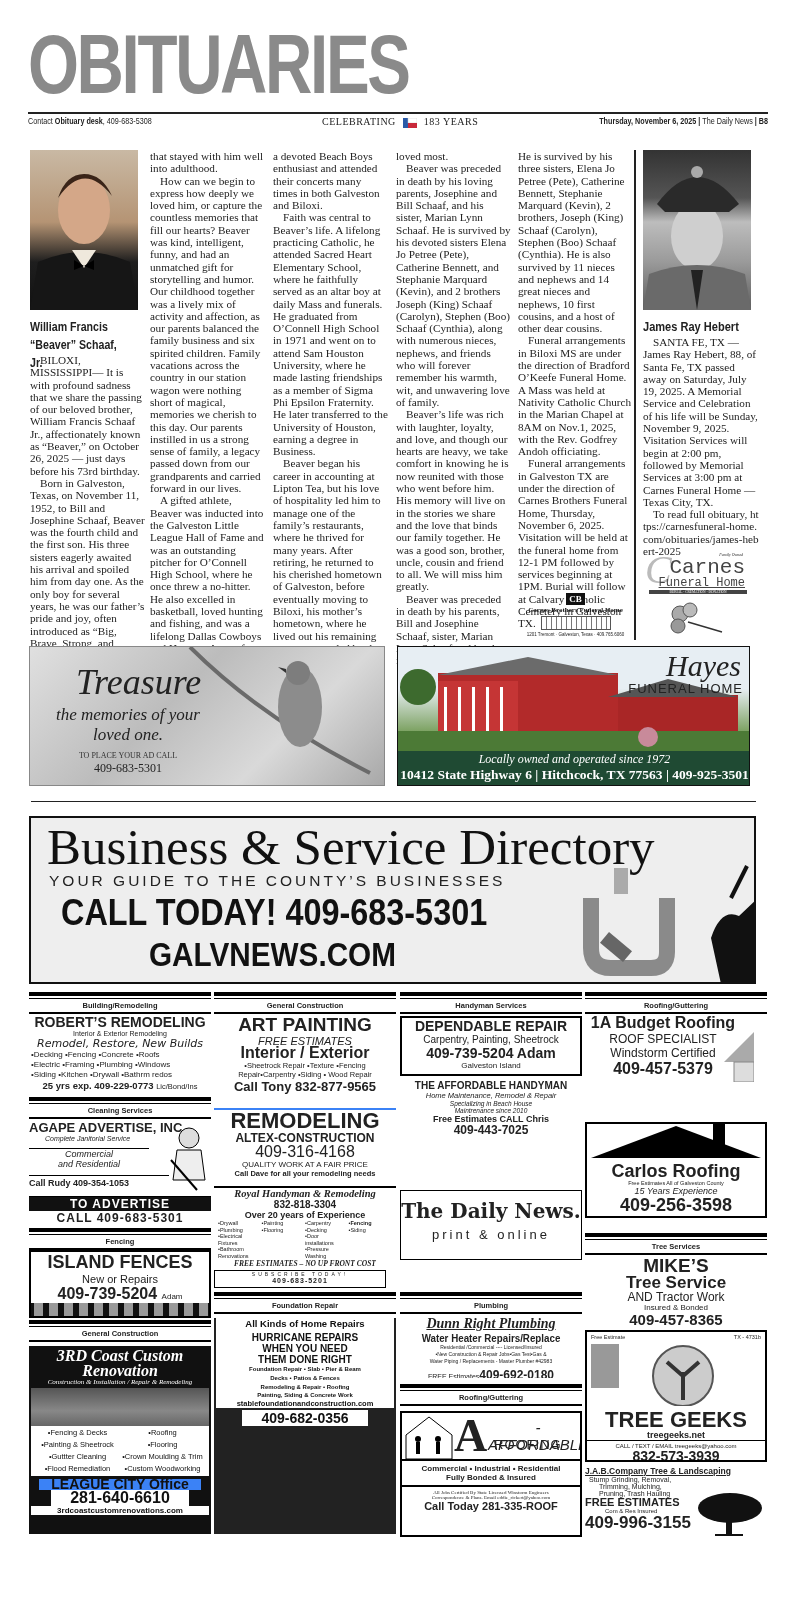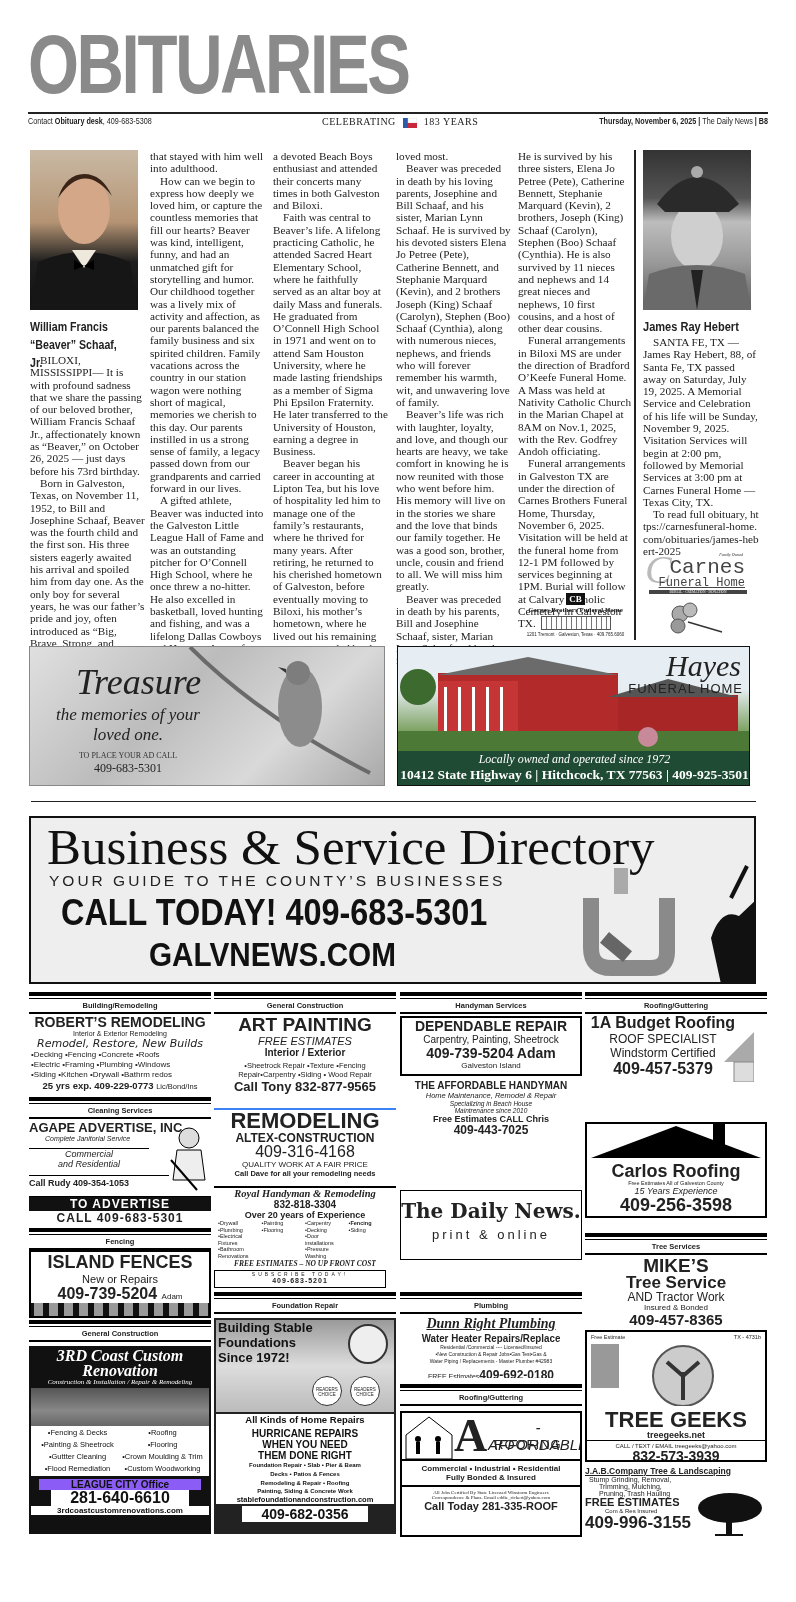"Interior / Exterior" div.b { font-size: 10px -> 16px }
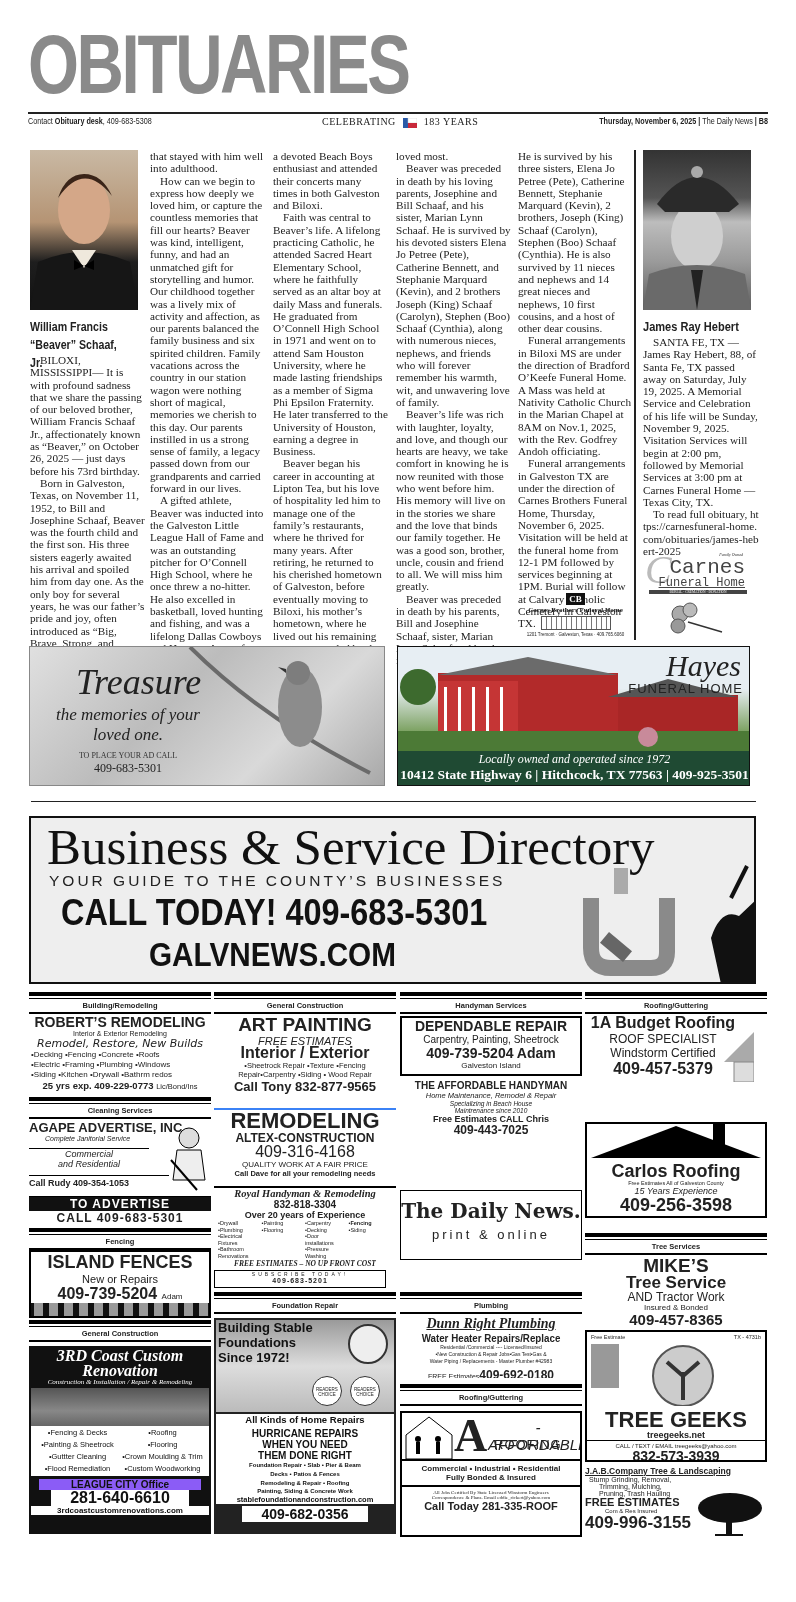"Building Stable" div { html: <div> <div> <div>Building Stable</div> <div>Foundations</div> <div>Since 1972!</div> </div> <div></div> <div>READERS CHOICE</div> <div>READERS CHOICE</div> </div> -> none }
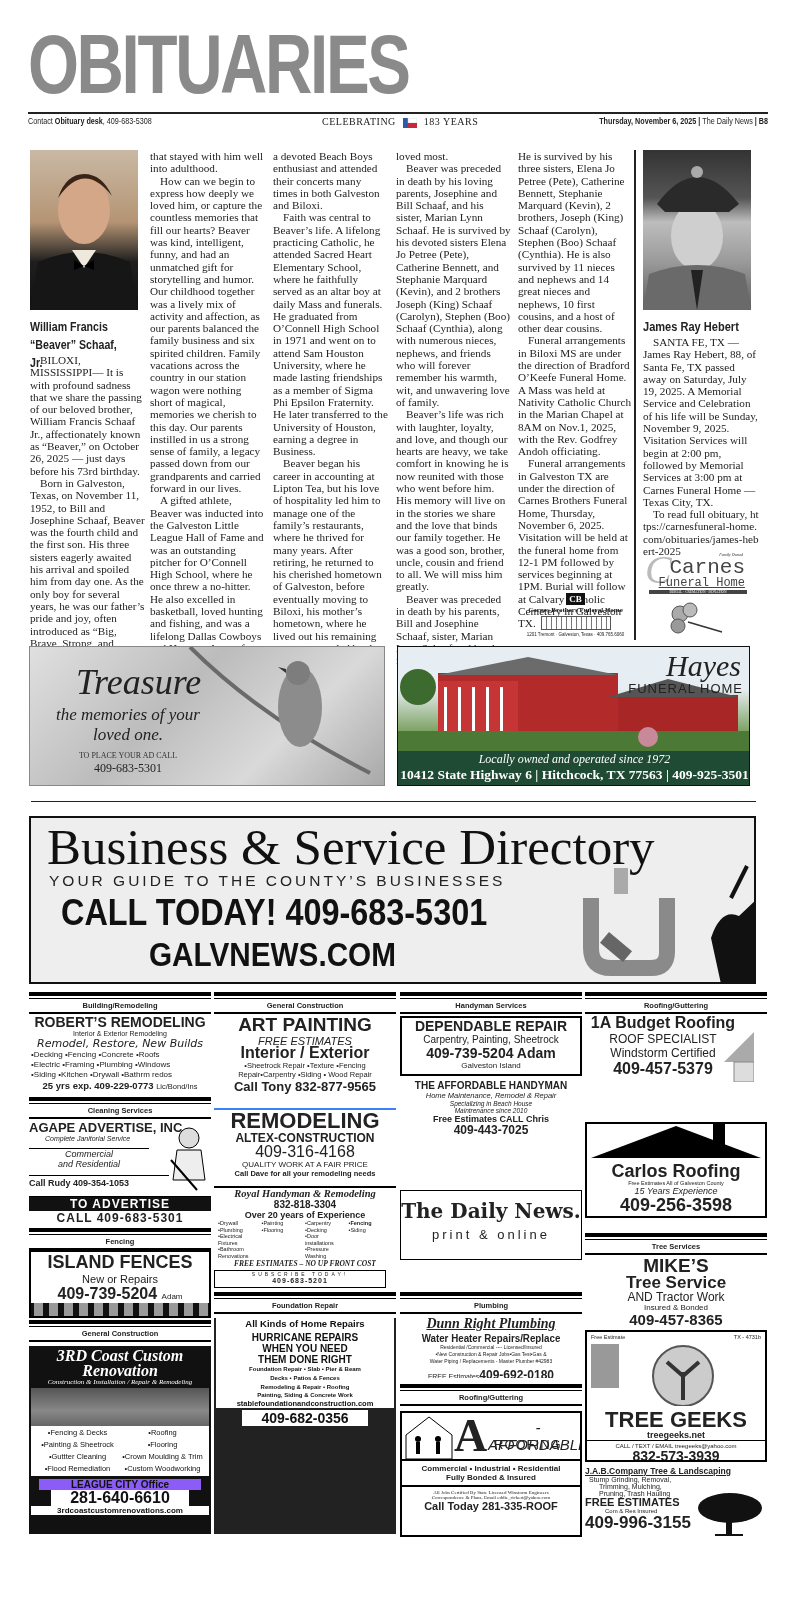"LEAGUE CITY Office" div.sans { background: #8b5cf6 -> #3b82f6; font-size: 10px -> 14px }
